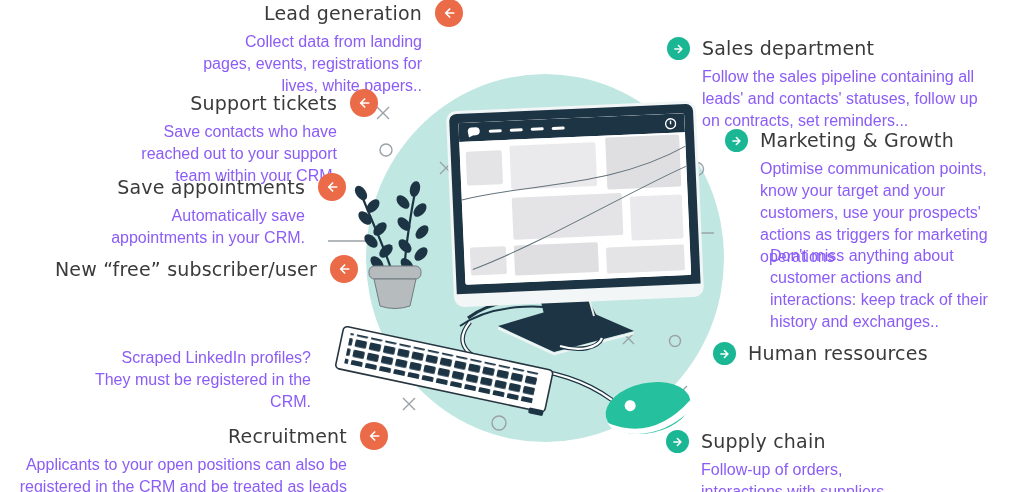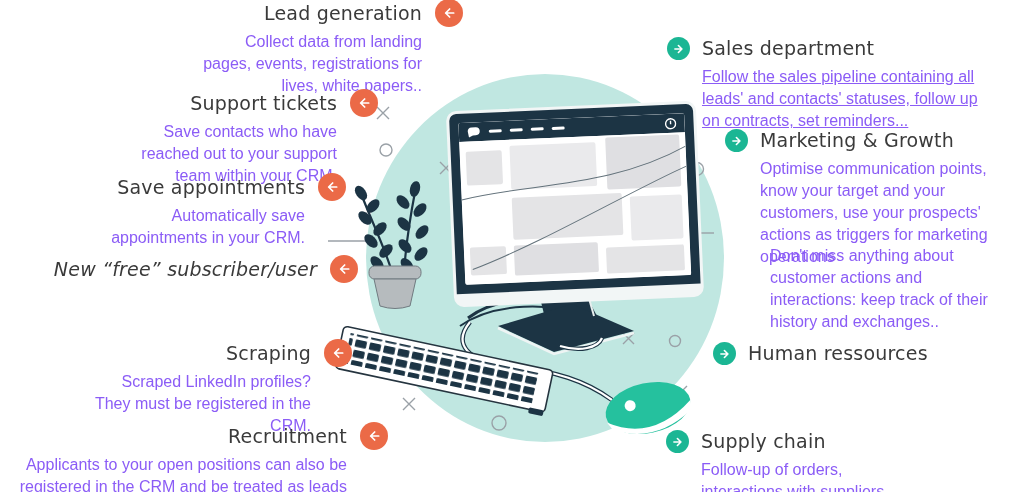"Follow the sales pipeline containing" p.desc { text-decoration: underline -> none }
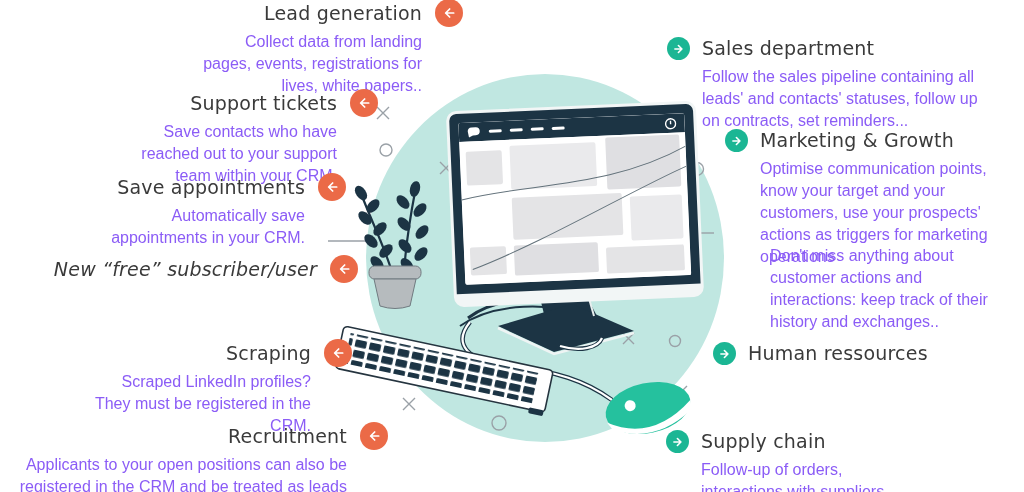"New “free” subscriber/user" div.item { font-style: italic -> none }
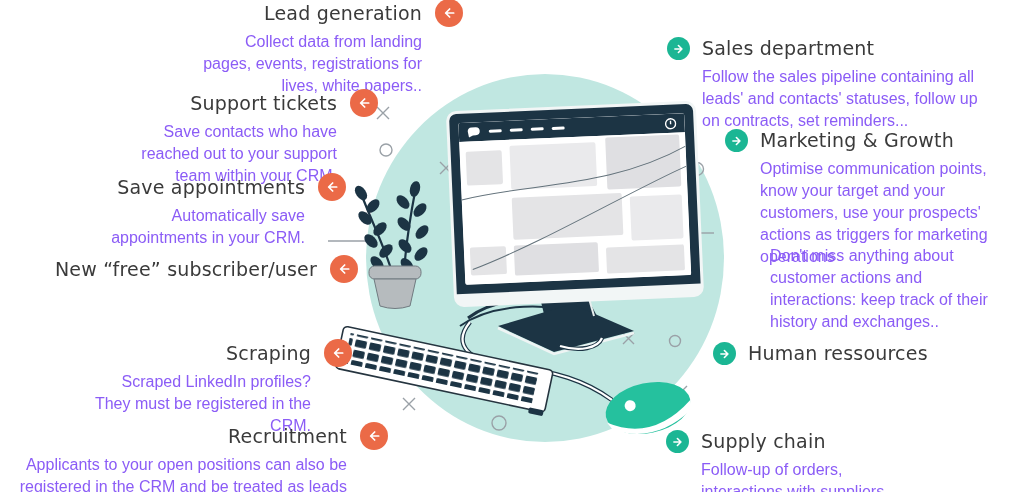"Scraping" div.head { html: <div> <h2>Scraping</h2> <span> <svg> <path></path> </svg> </span> </div> -> none }
